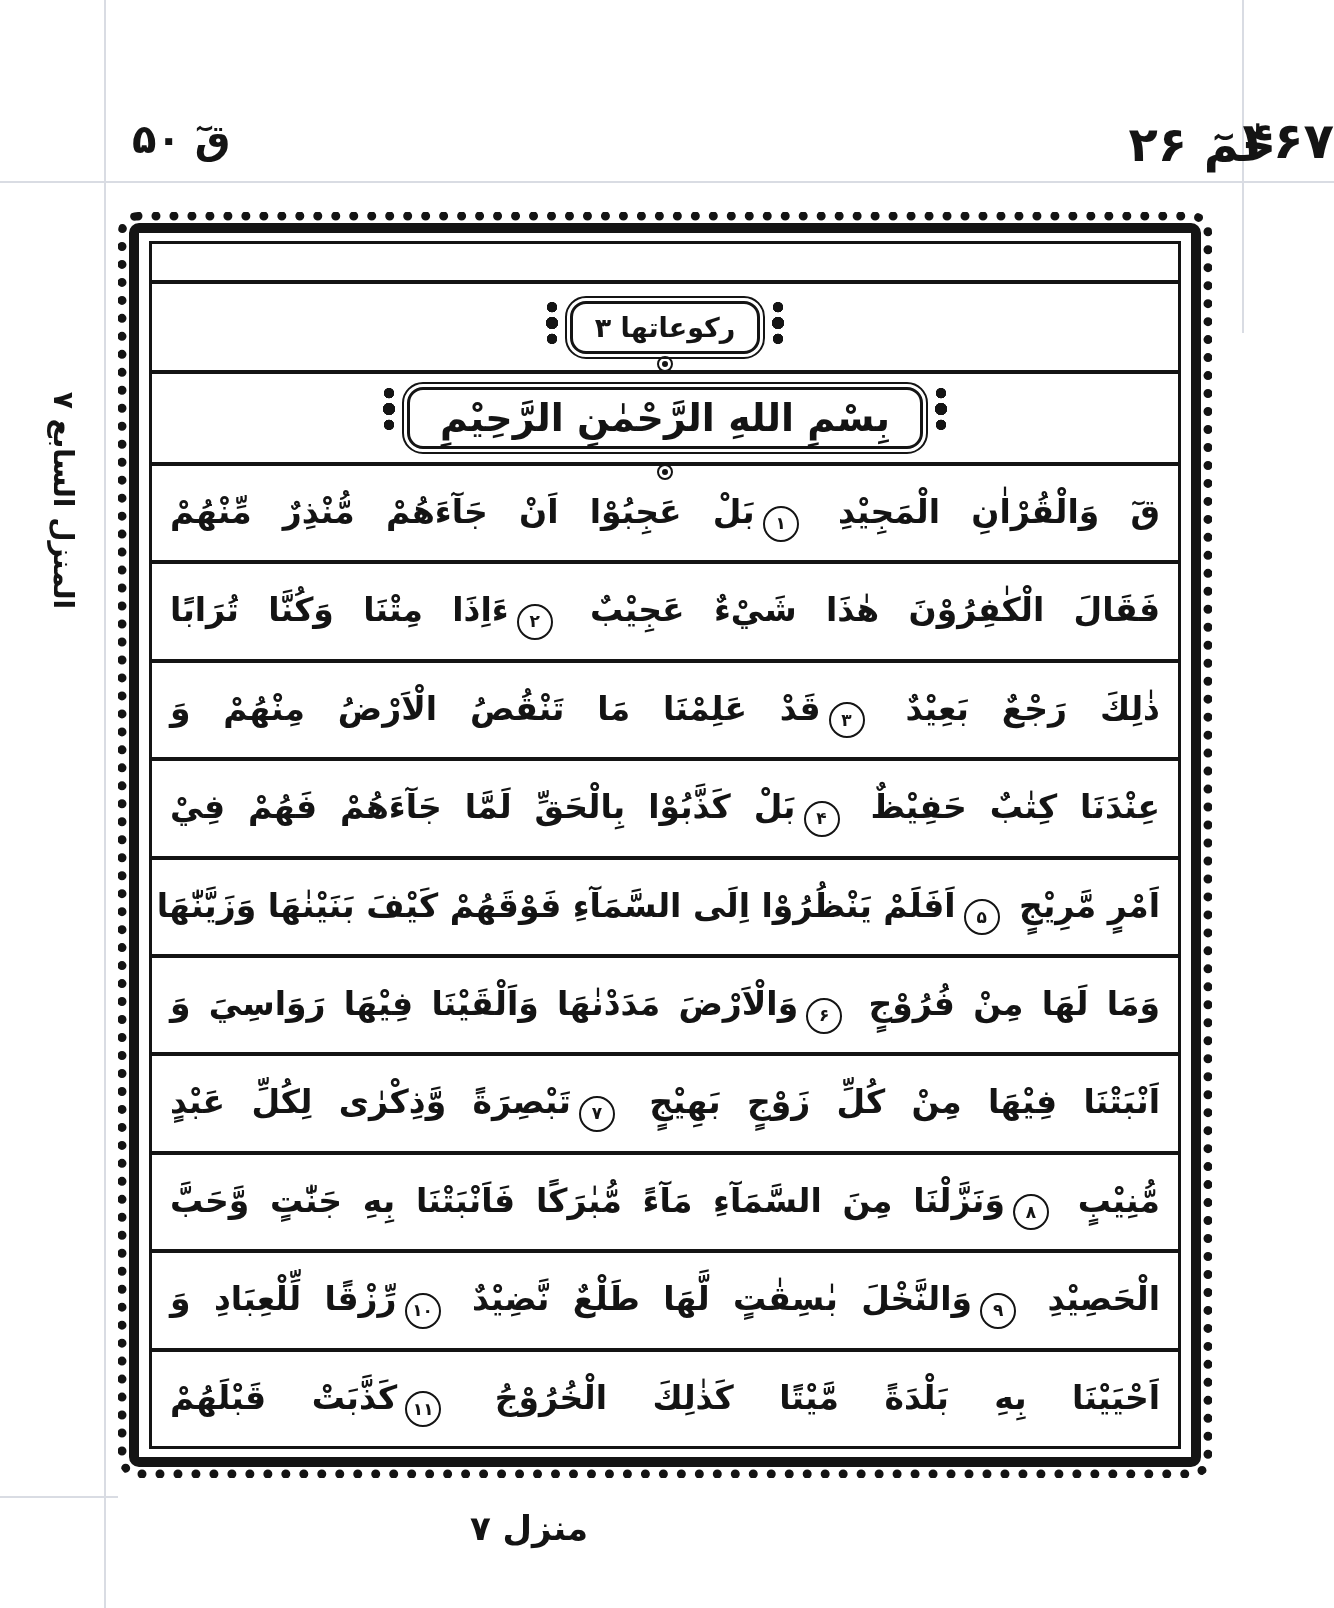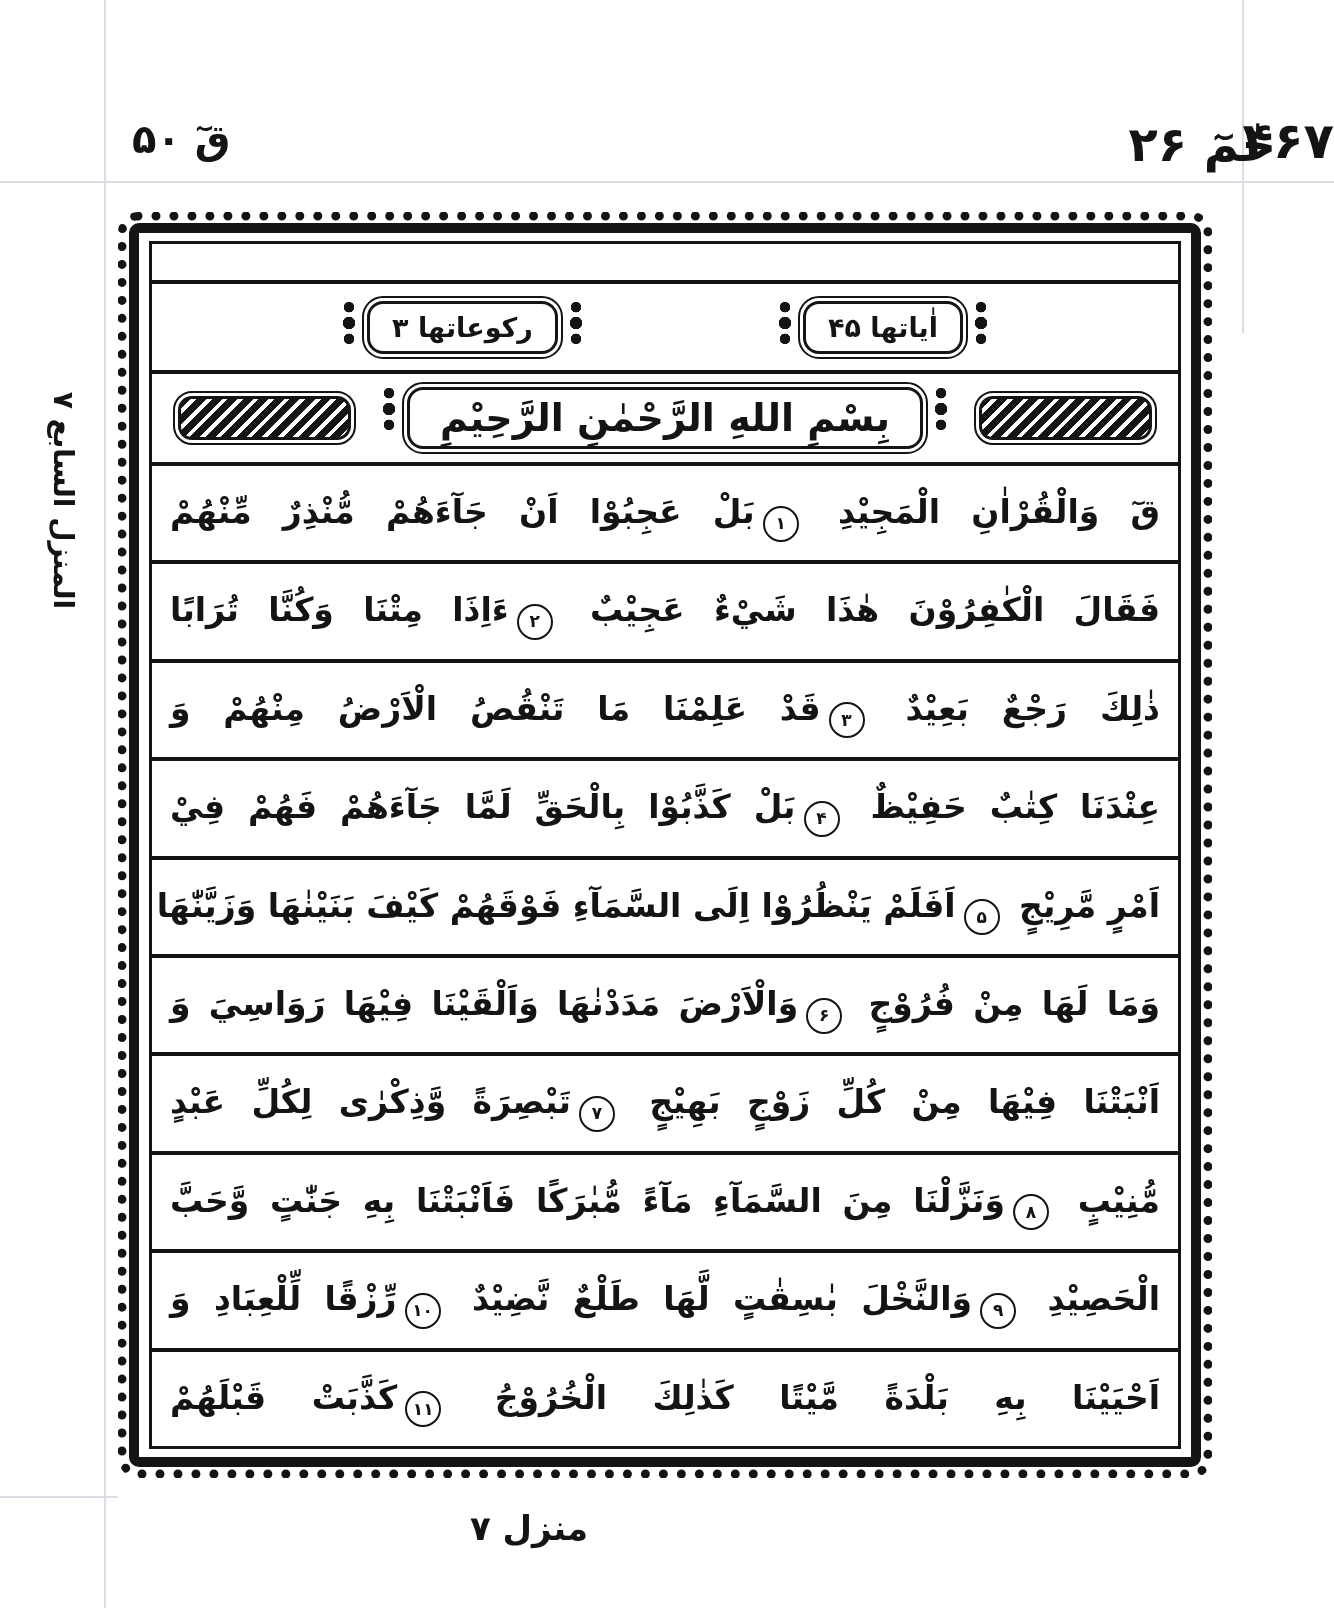"اٰياتها ۴۵" div.cart { html: <div> <span></span> <span>اٰياتها ۴۵</span> <span></span> </div> -> none }
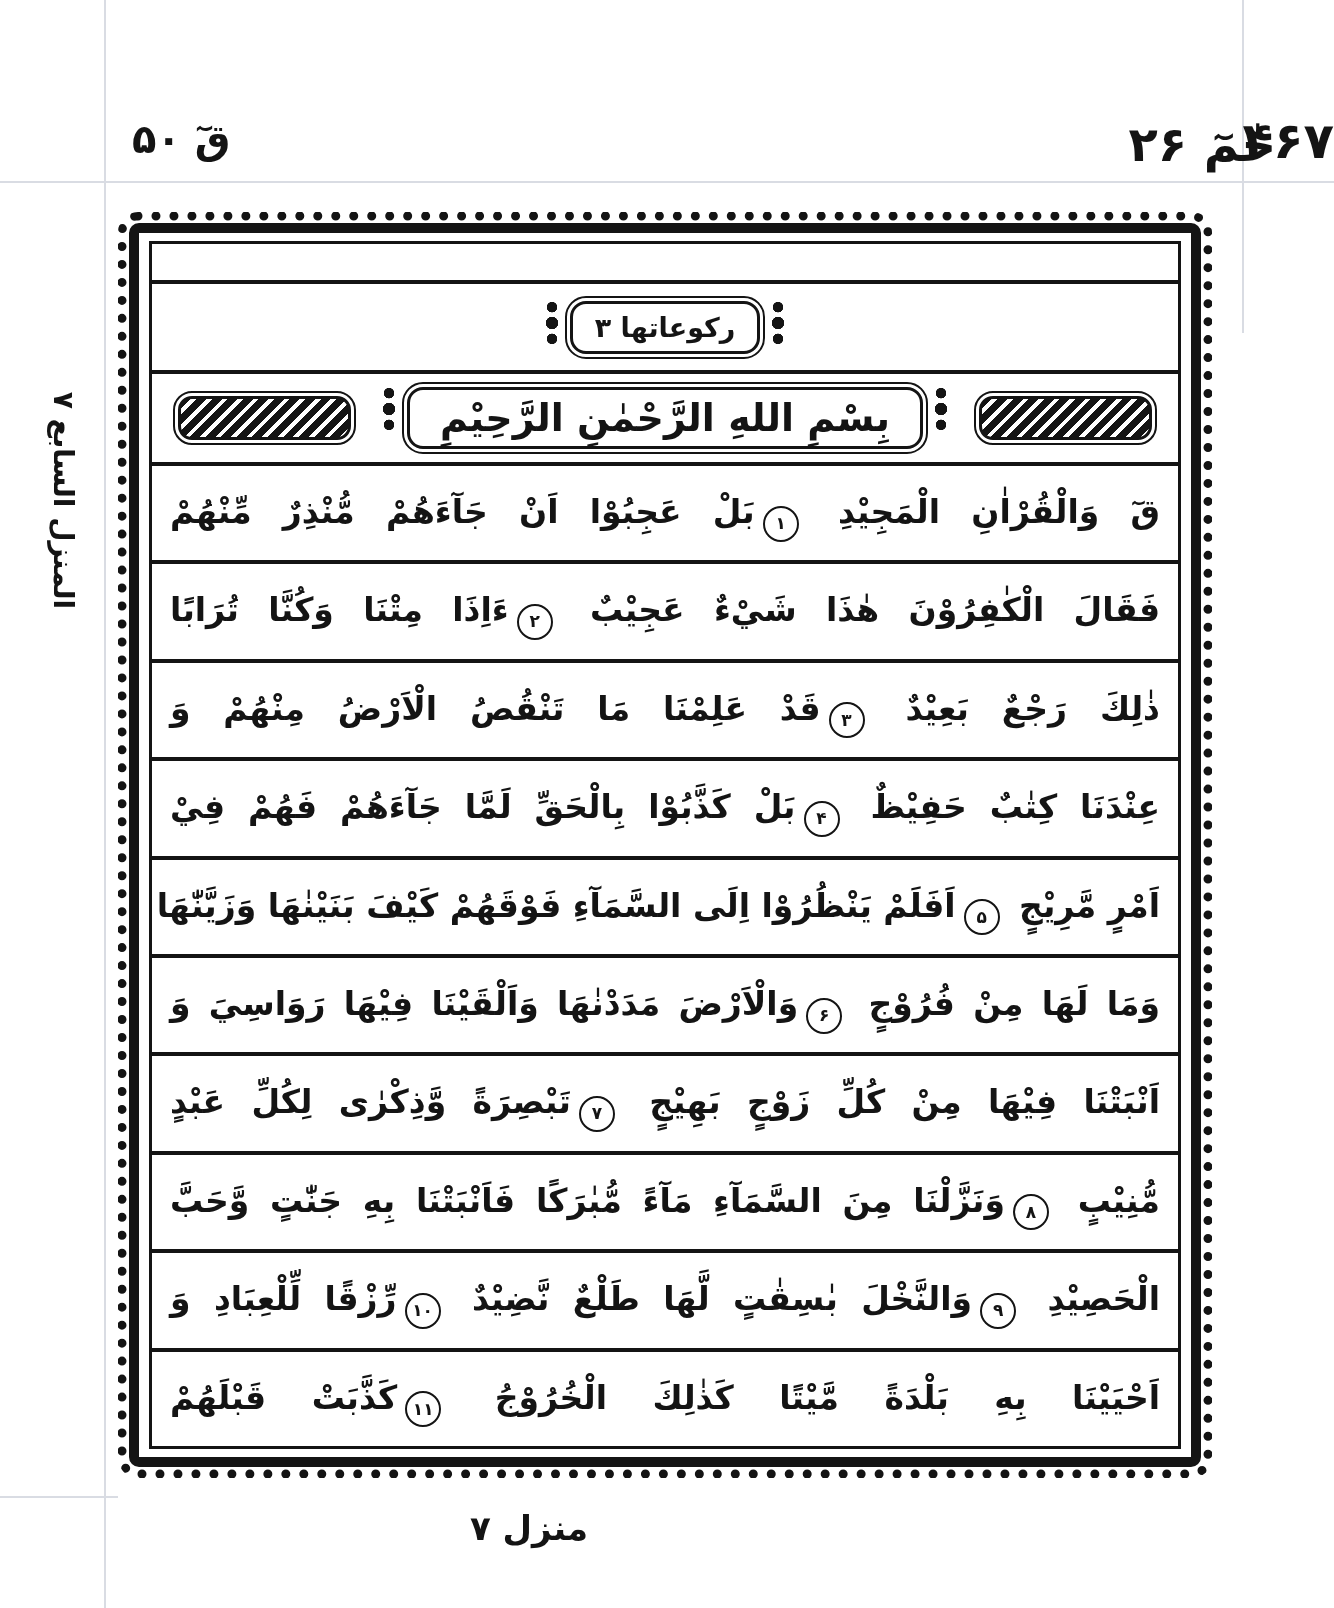"بِسْمِ اللهِ الرَّحْمٰنِ الرَّحِيْمِ" .row-bismillah { flex-direction: none -> column }
